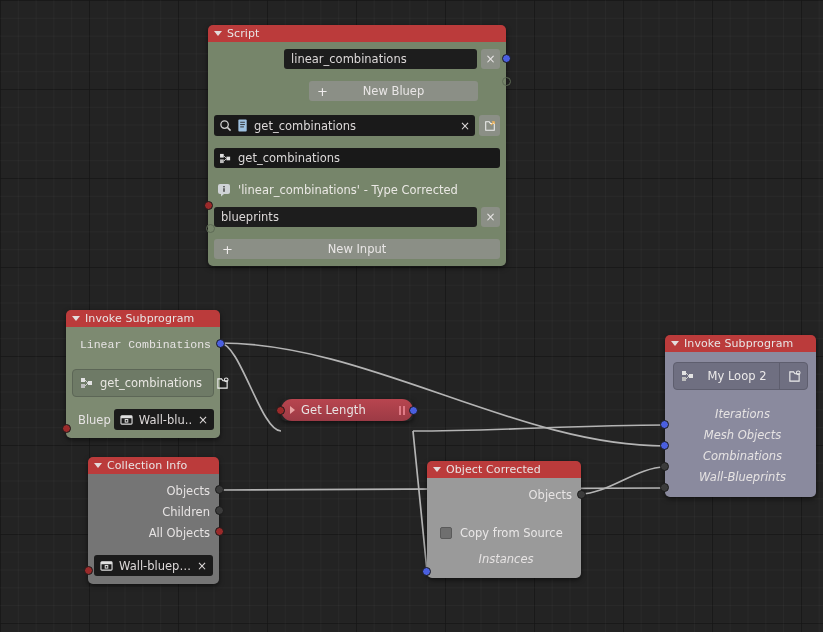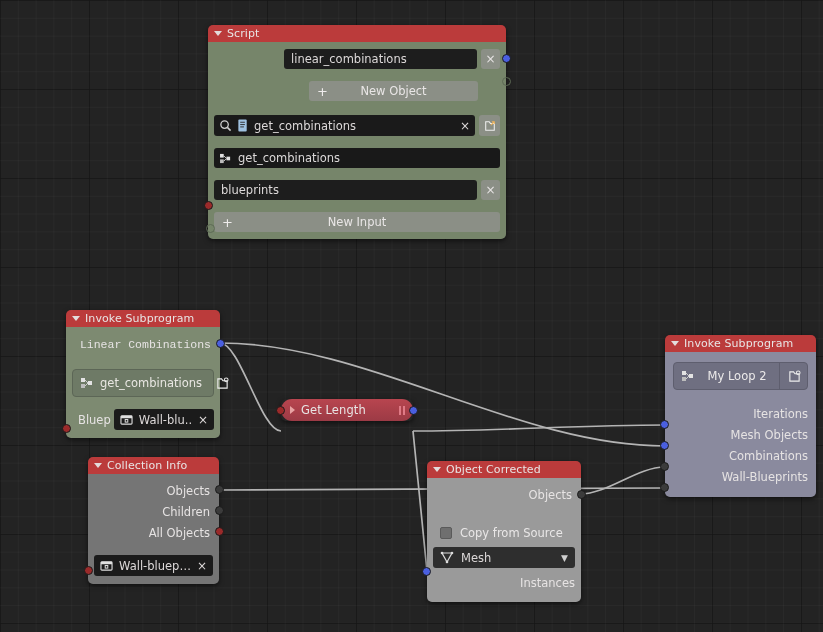"New Object" span.lbl { text: Object -> Bluep }
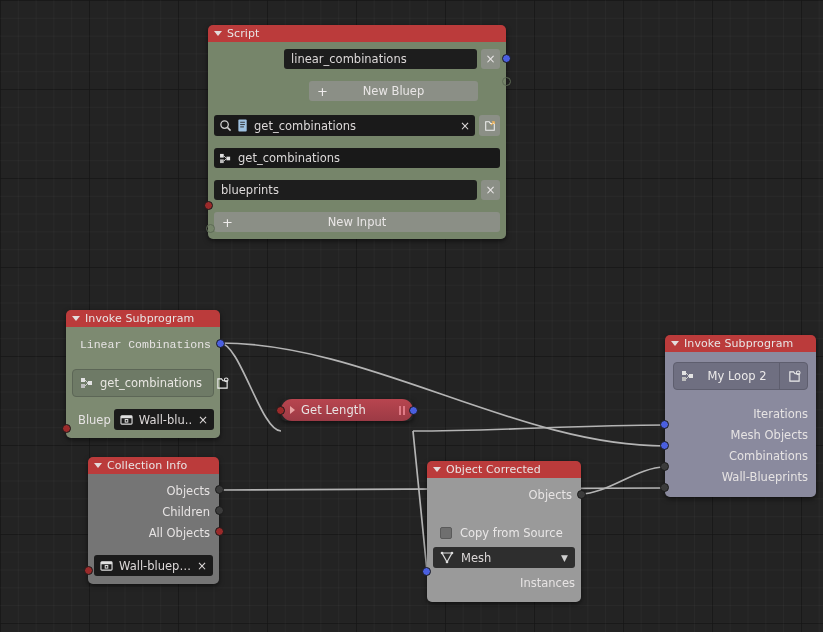"'linear_combinations' - Type Corrected" div.info-row { html: none -> <div> <span> <svg> <rect></rect> <path></path> <rect></rect> <rect></rect> </svg> </span> <span>'linear_combinations' - Type Corrected</span> </div> }
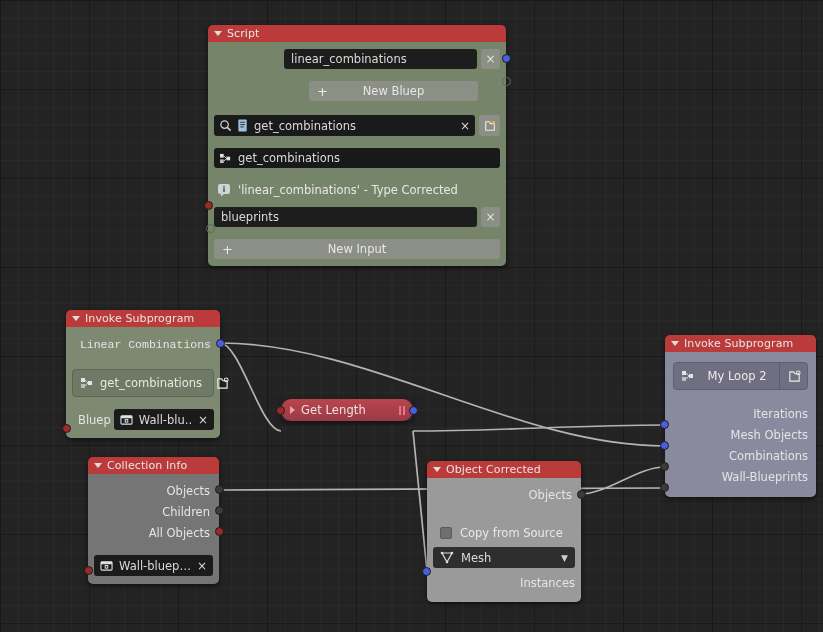"Iterations" .in-row { font-style: none -> italic; justify-content: flex-end -> center }
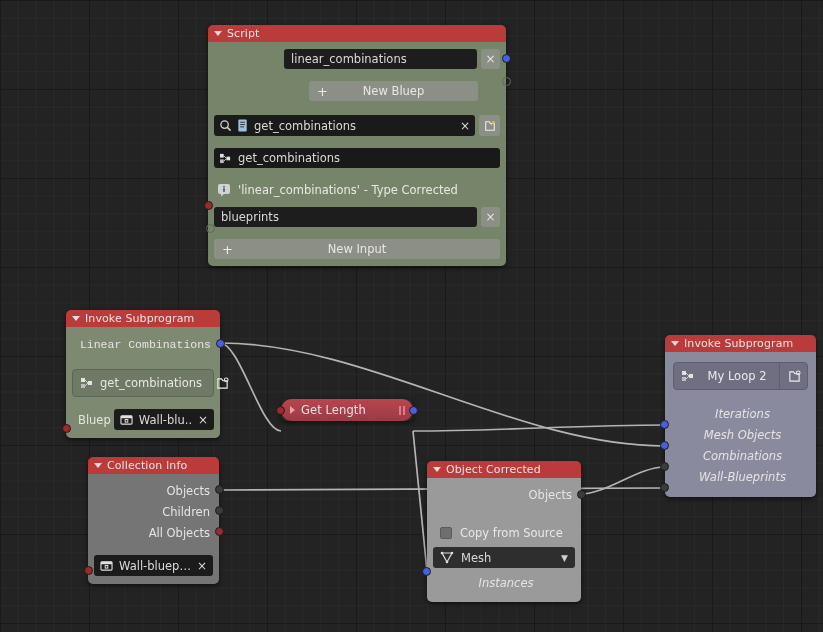"Mesh" div.dropdown { html: <div> <span> <svg> <path></path> <circle></circle> <circle></circle> <circle></circle> </svg> </span> <span>Mesh</span> <span>▼</span> </div> -> none }
